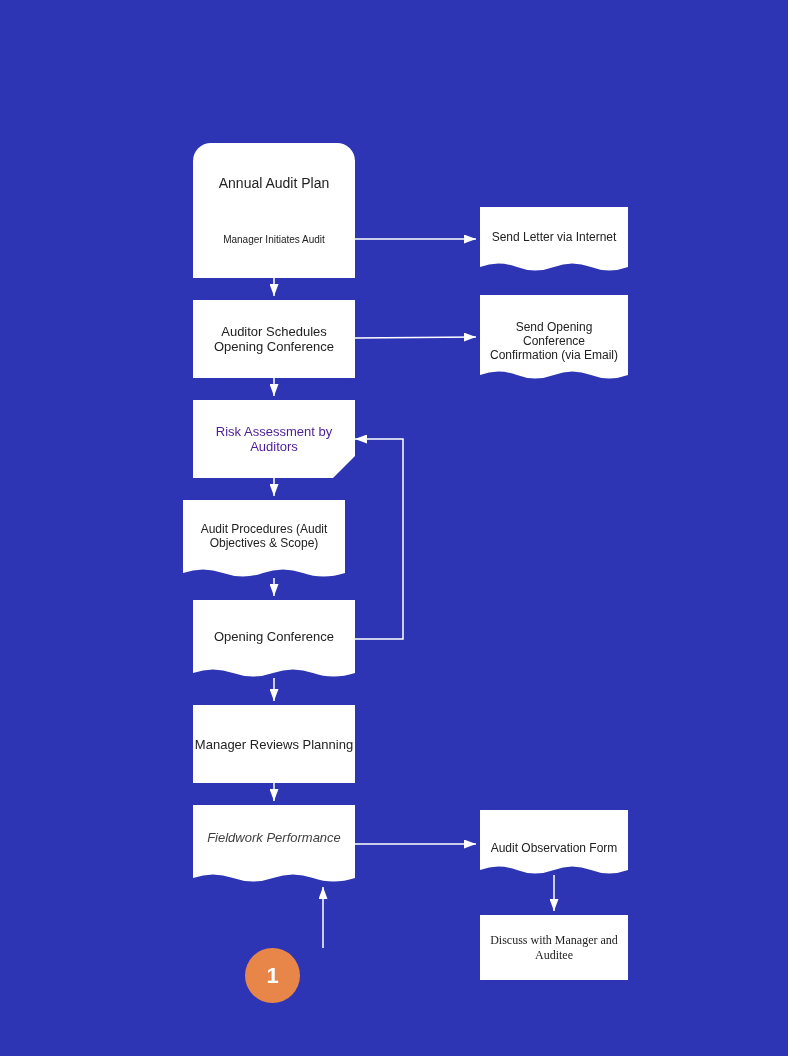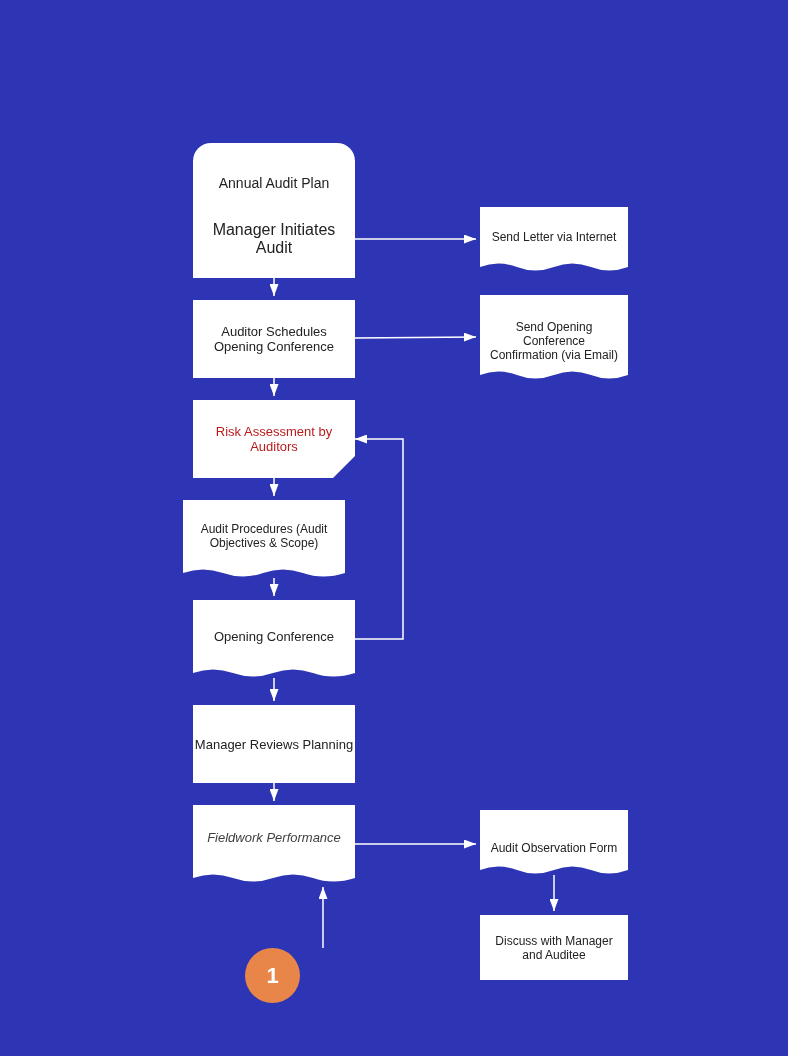"Manager Initiates Audit" div { font-size: 16px -> 10px }
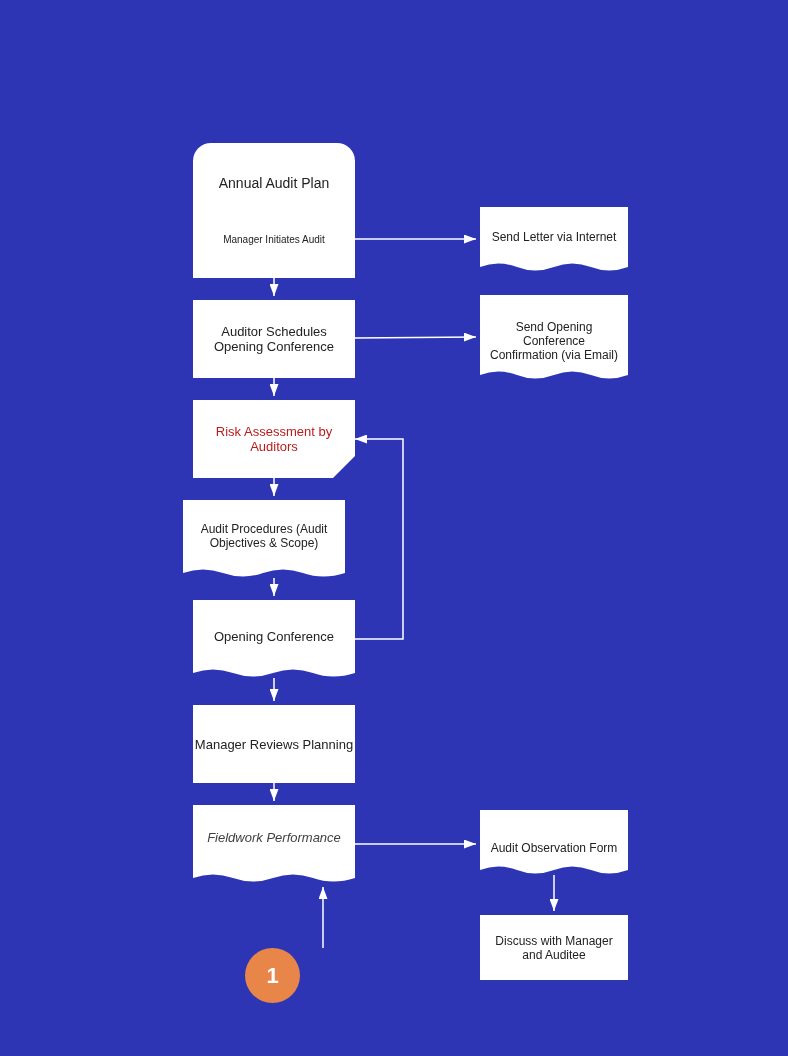"Risk Assessment by Auditors" div { color: #b91c1c -> #4c1d95 }
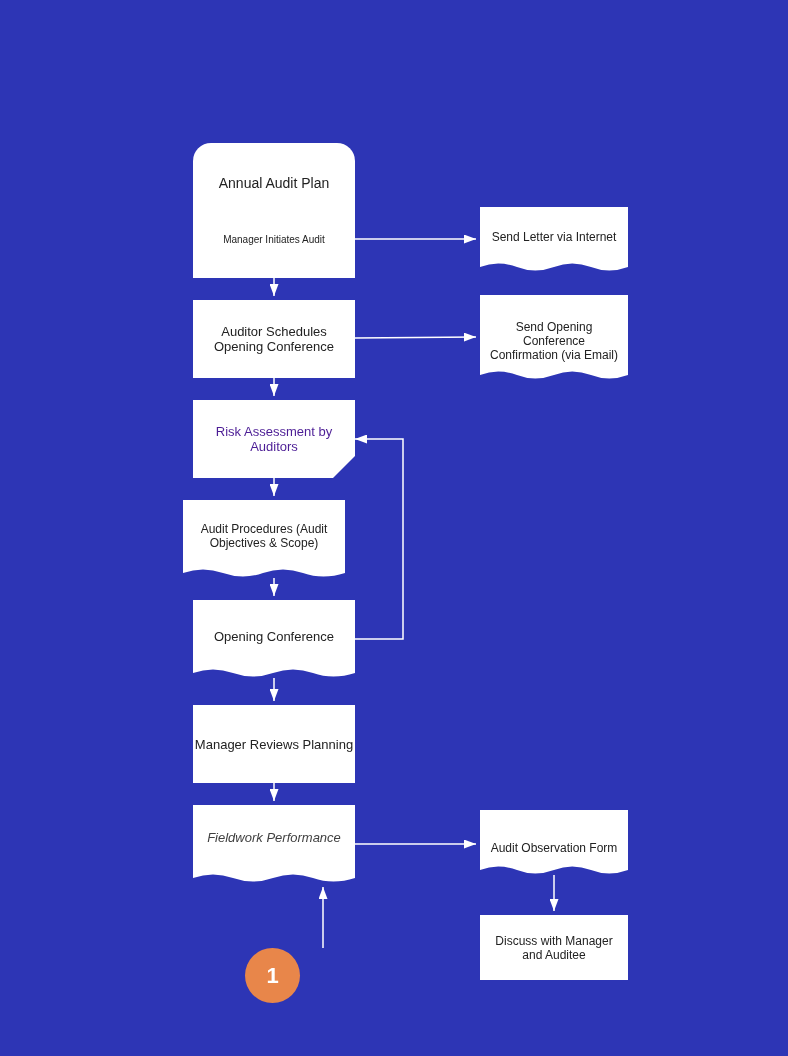"Discuss with Manager and Auditee" div { font-family: none -> Liberation Serif, serif }
